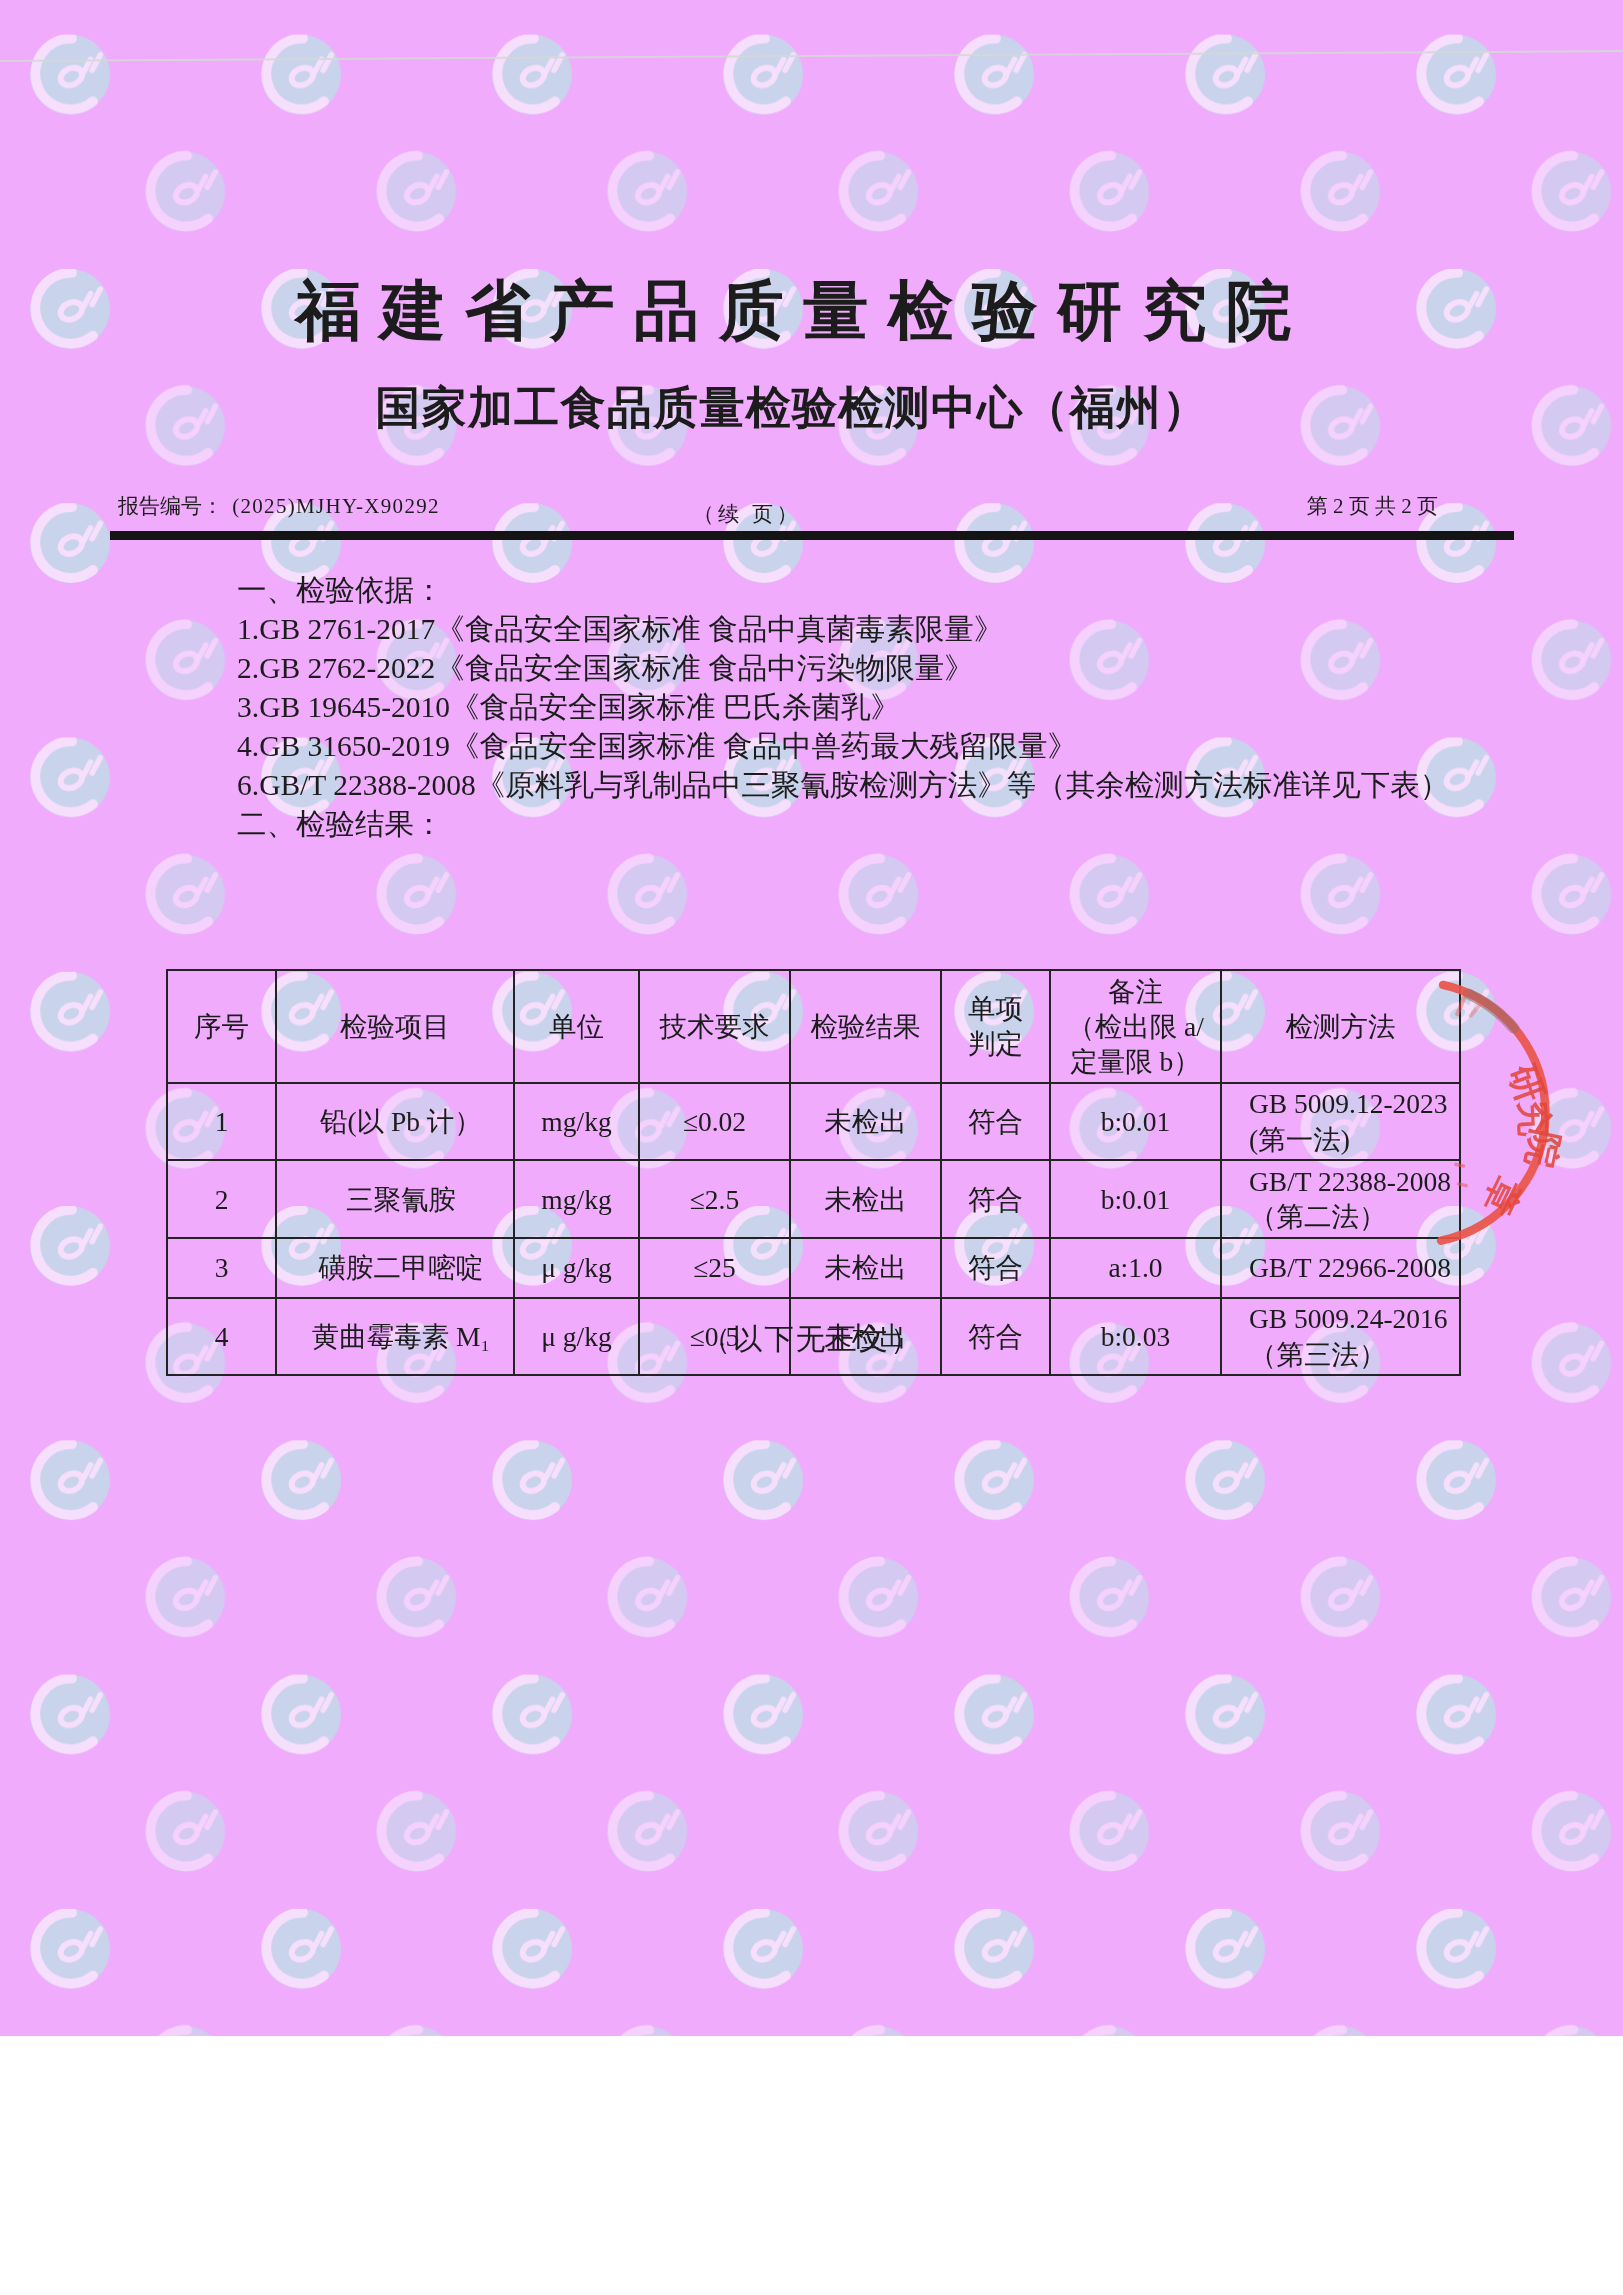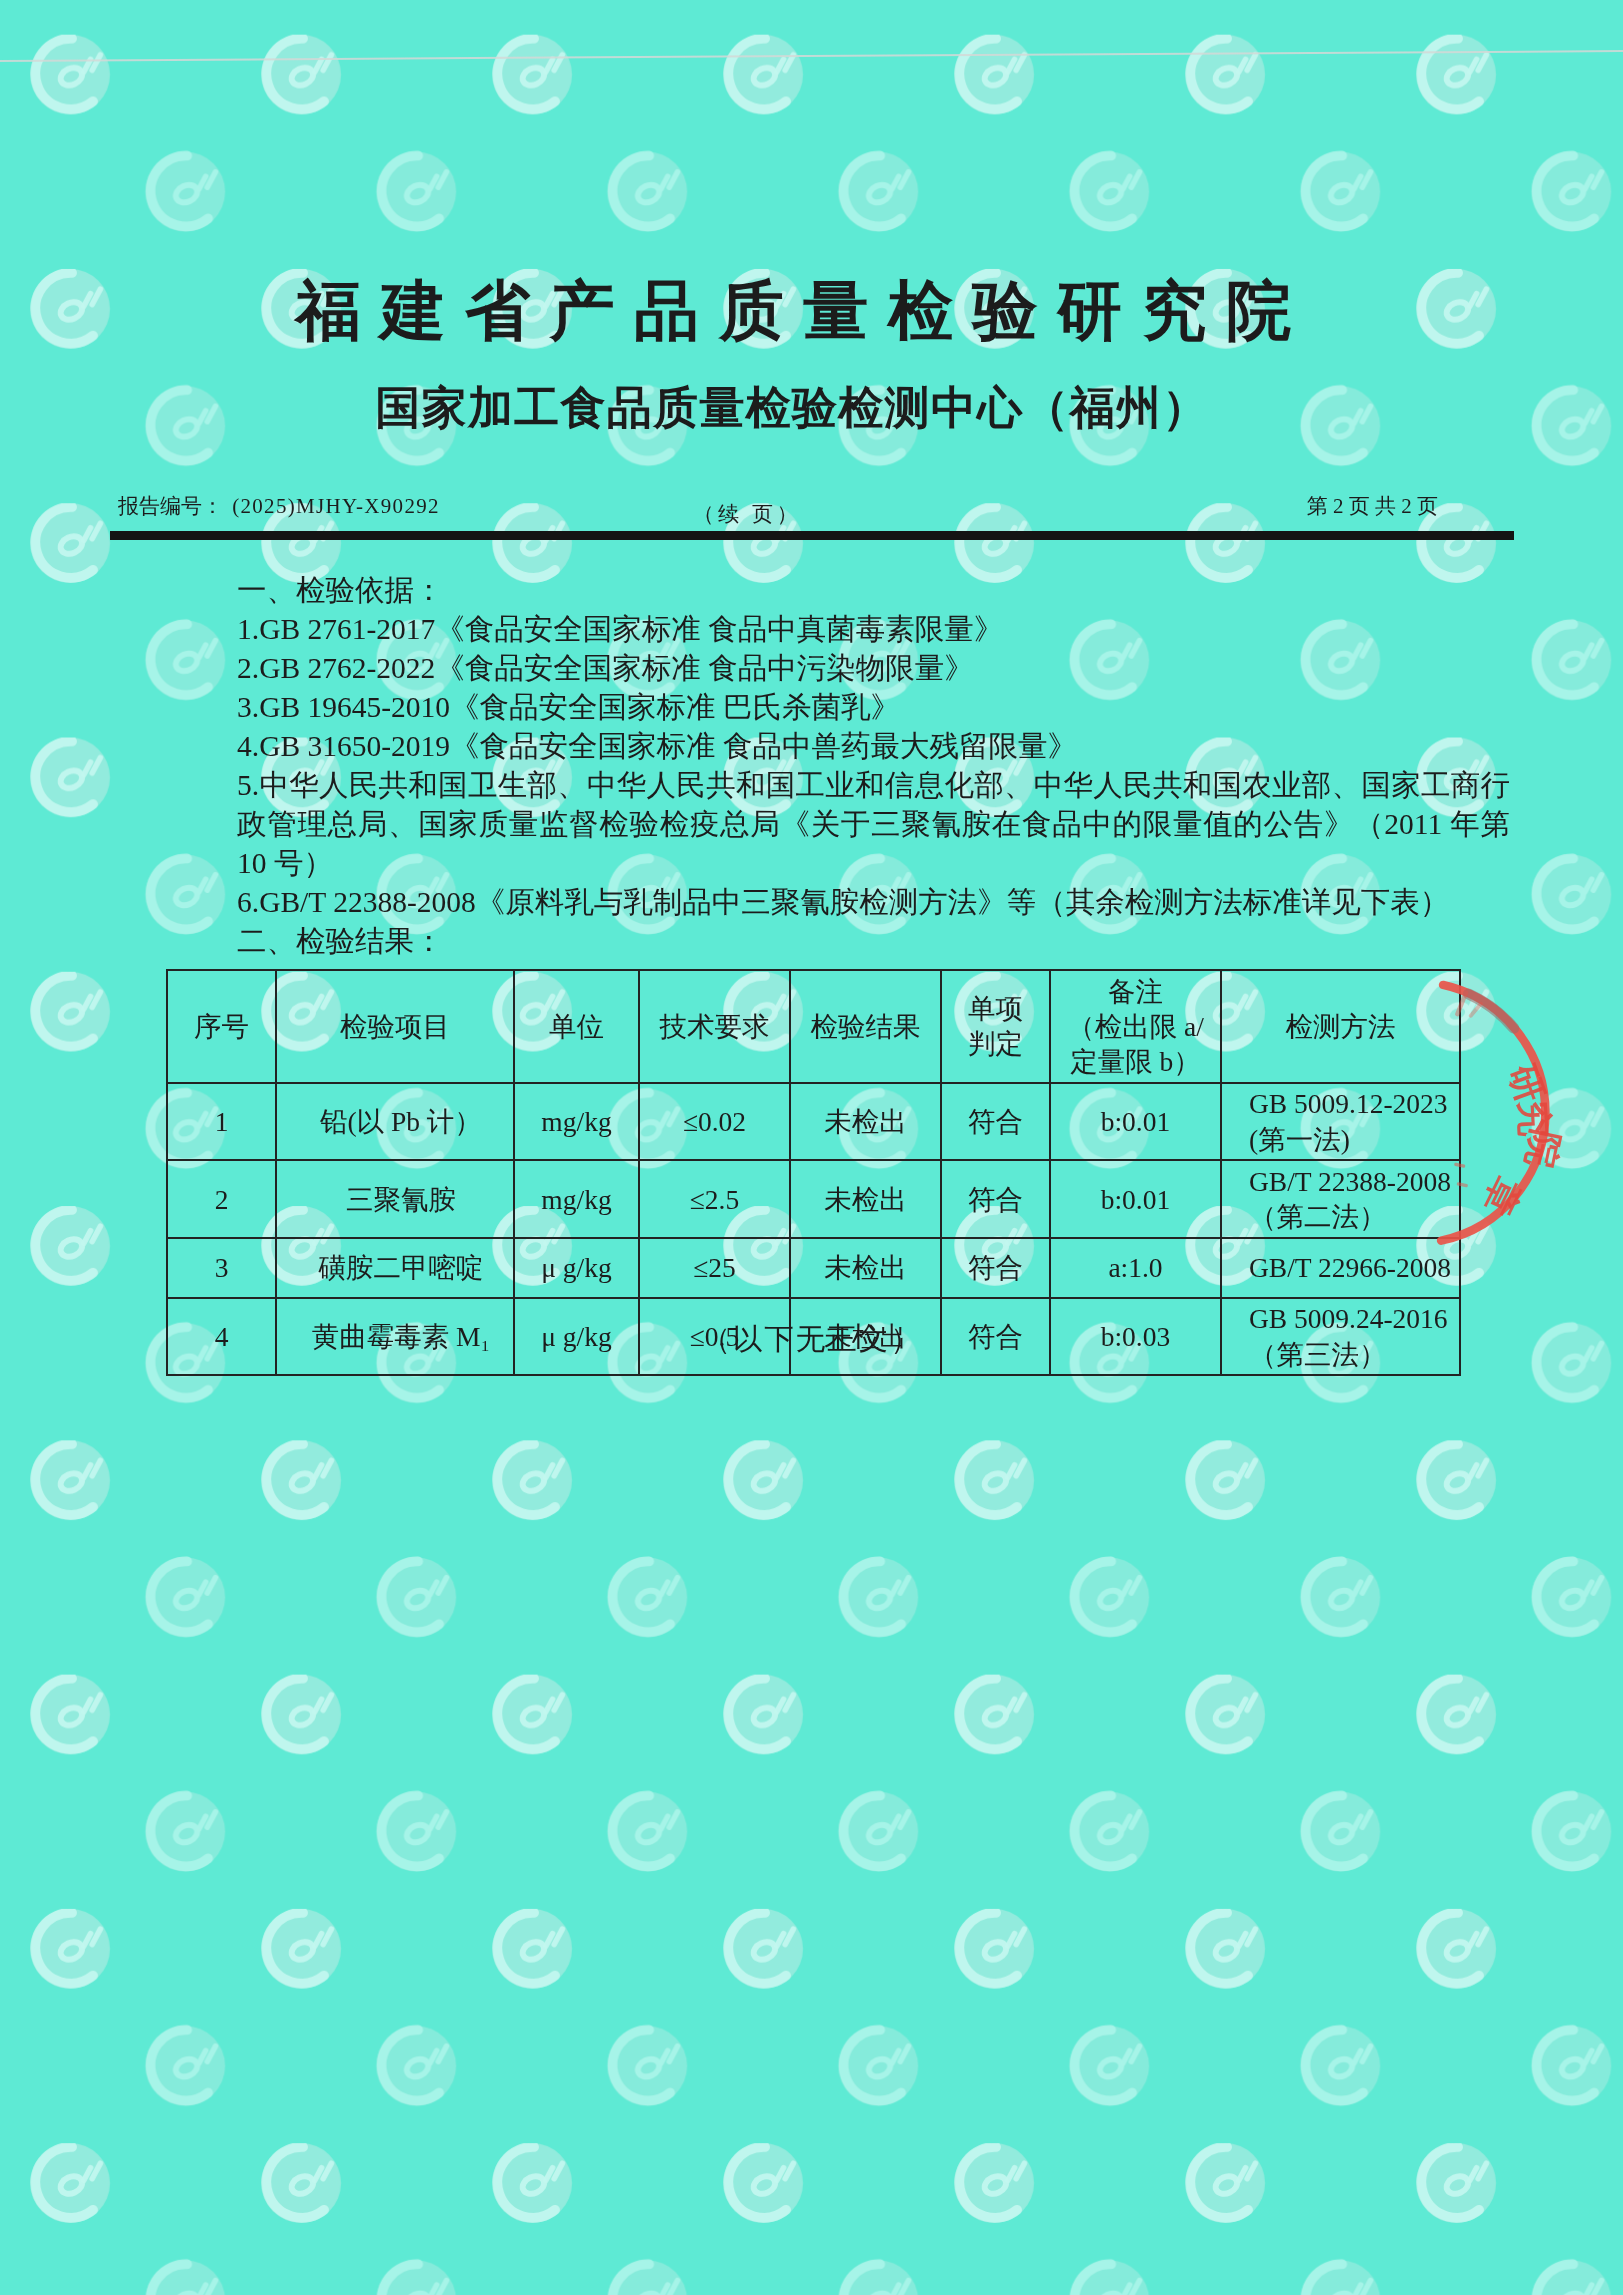"福建省产品质量检验研究院" .page { background: #5eead4 -> #f0abfc; height: 2295px -> 2036px }
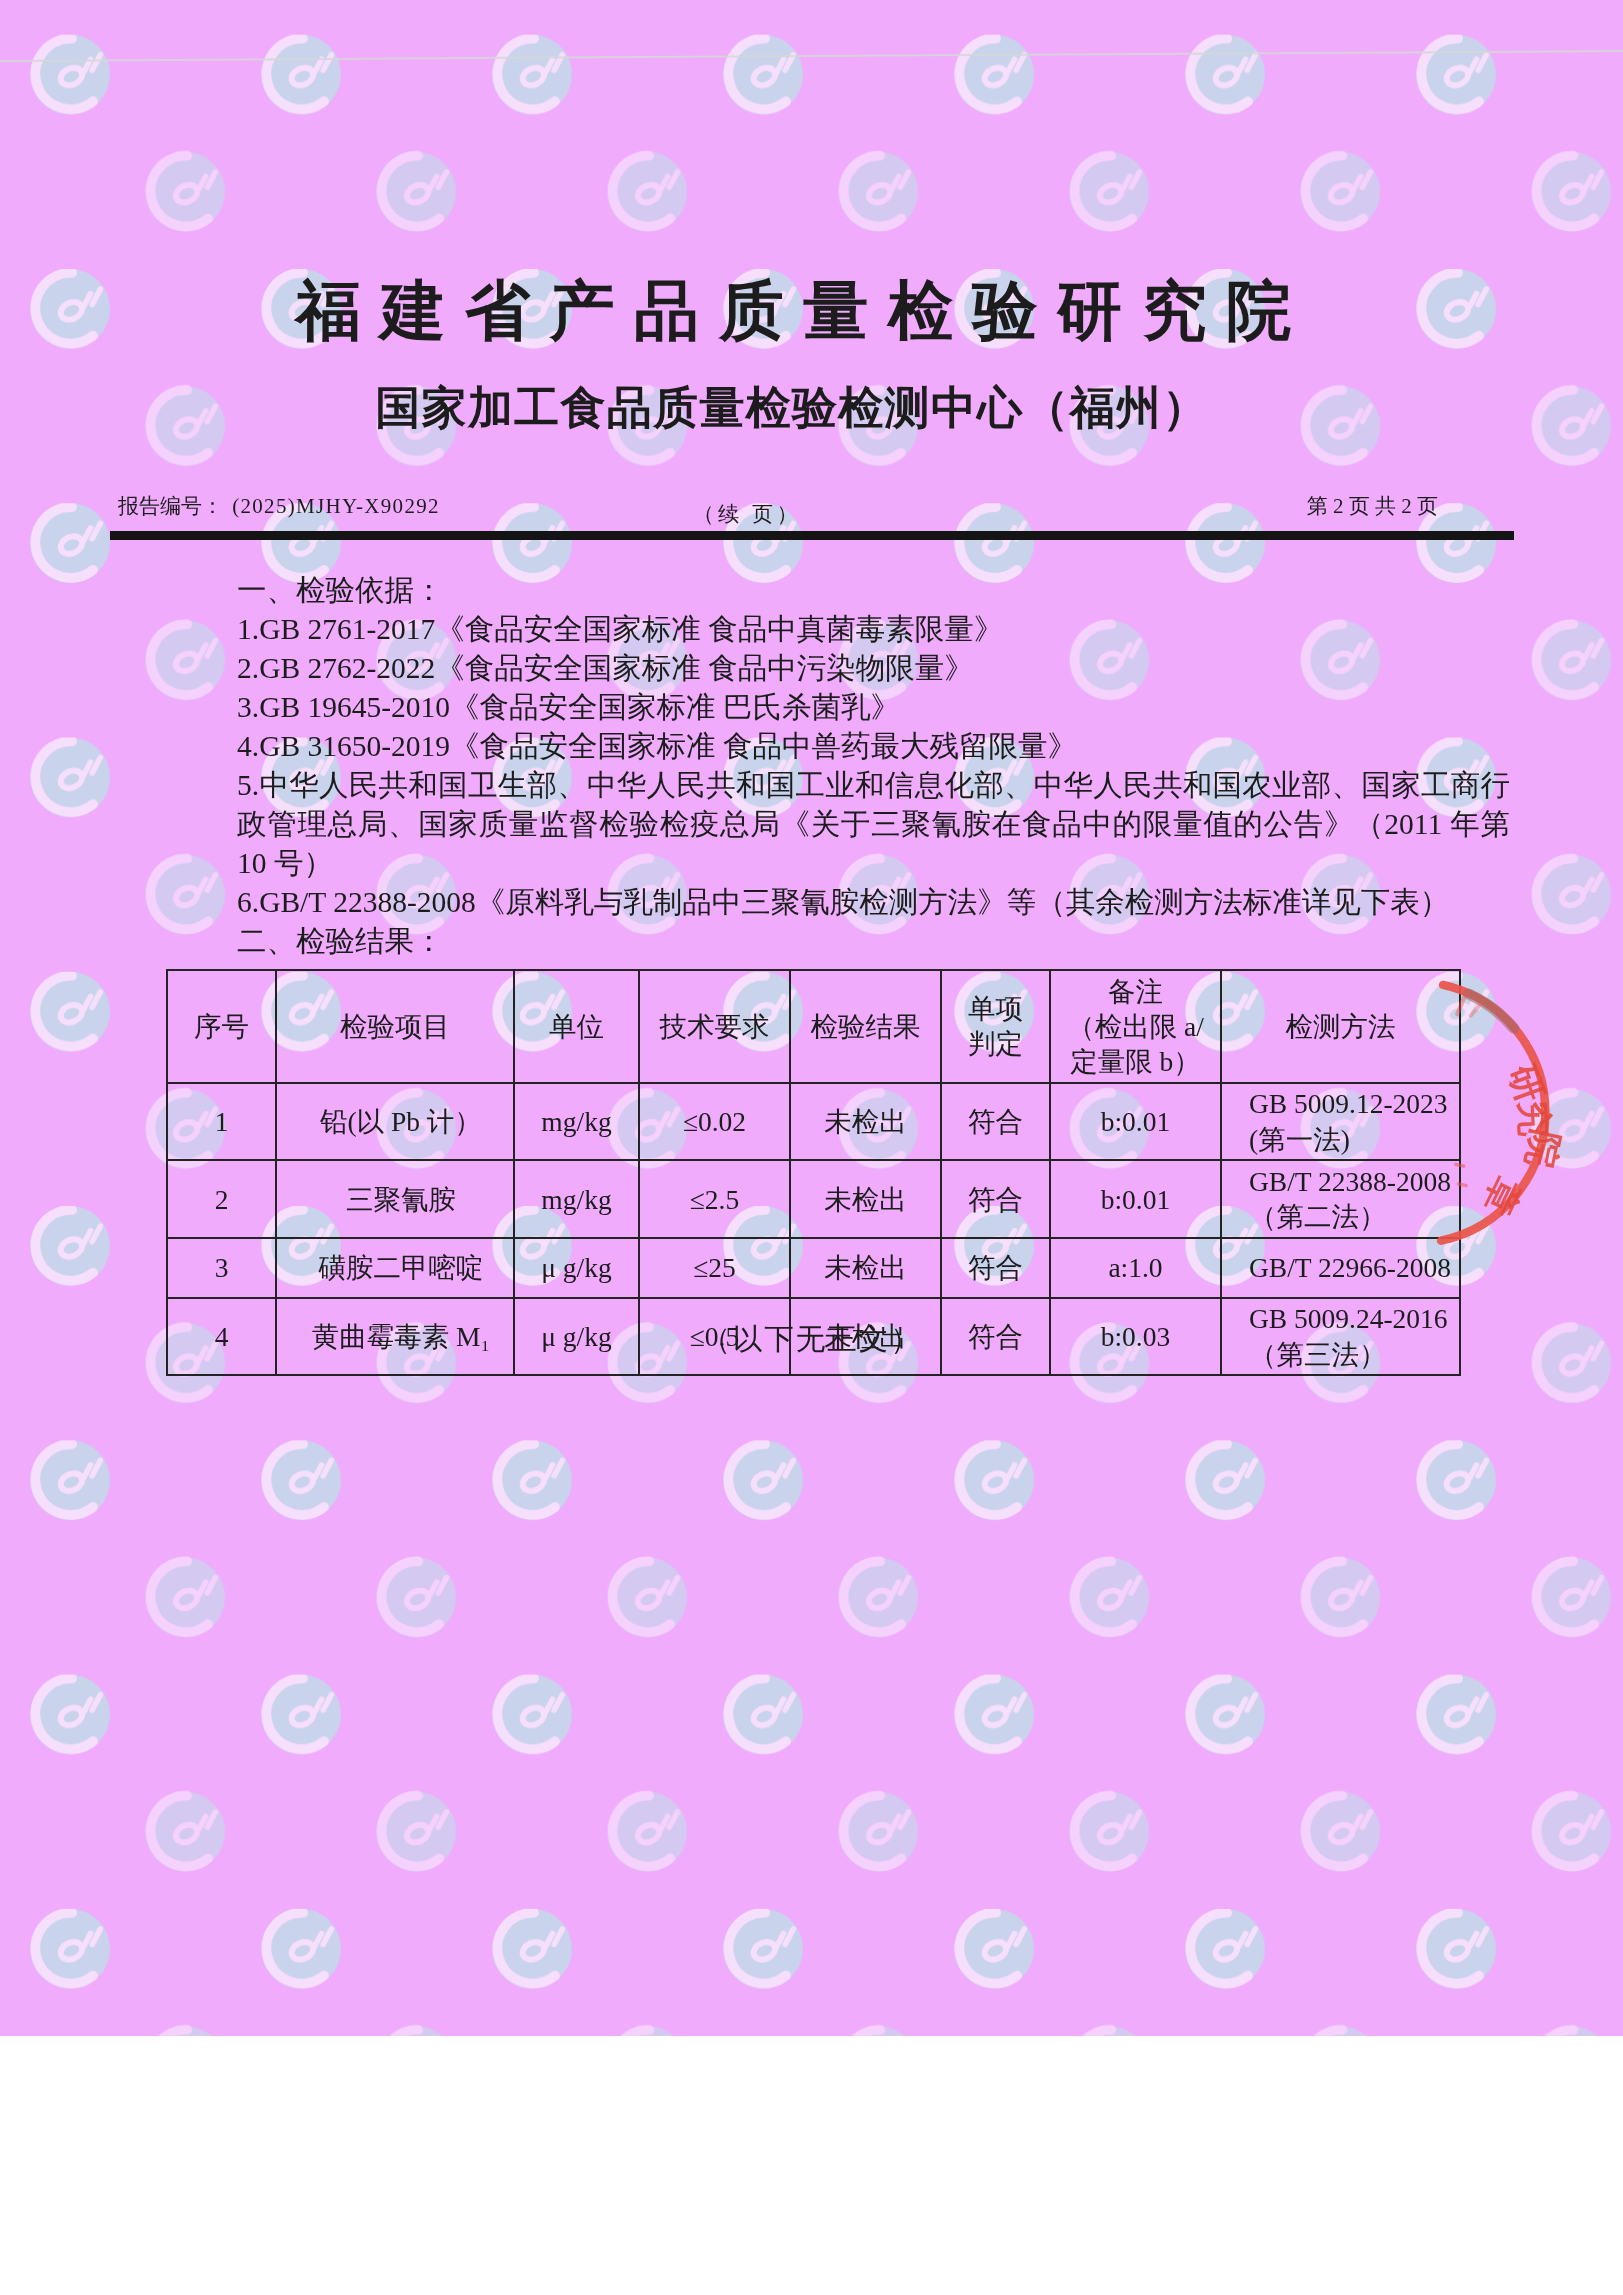"5.中华人民共和国卫生部、中华人民共和国工业和信息化部、中华人民共和国农业部、国" p { html: <p>5.中华人民共和国卫生部、中华人民共和国工业和信息化部、中华人民共和国农业部、国家工商行政管理总局、国家质量监督检验检疫总局《关于三聚氰胺在食品中的限量值的公告》（2011 年第 10 号）</p> -> none }
